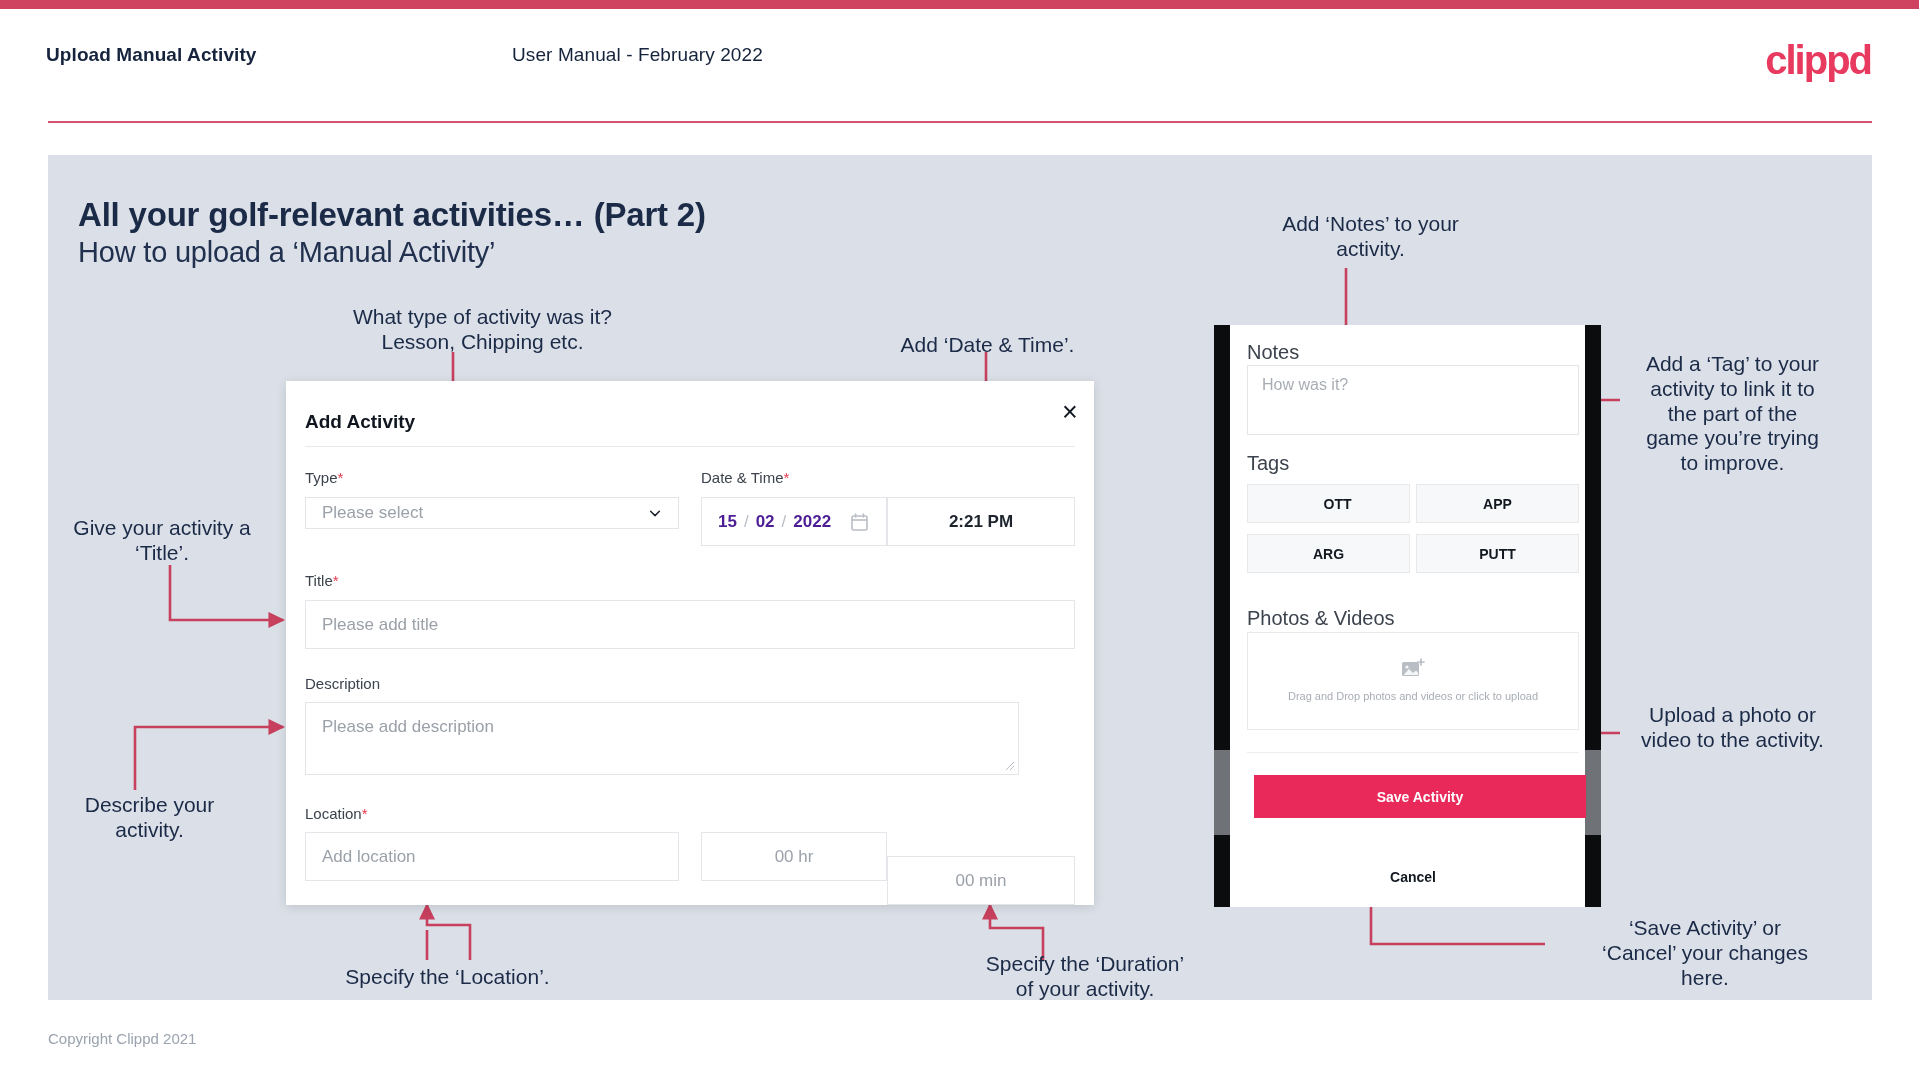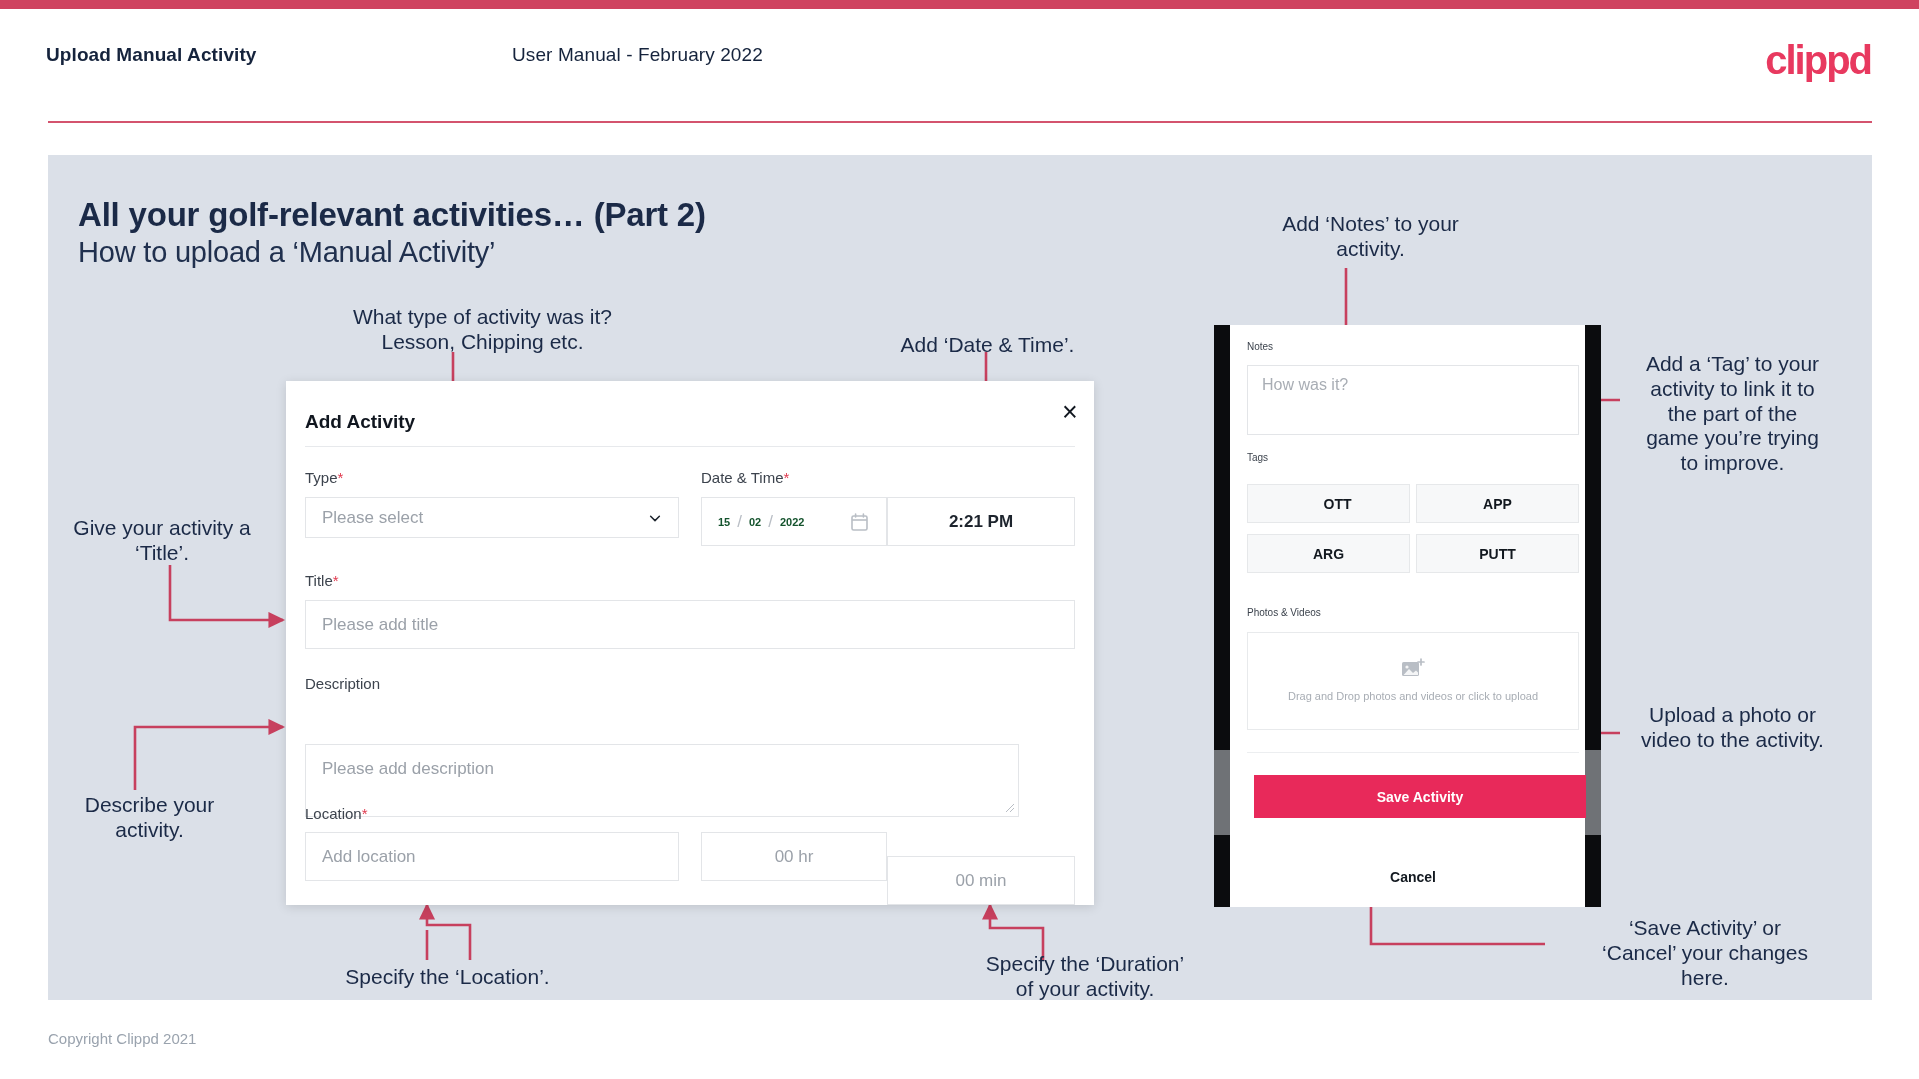"Notes" .ph-label { font-size: 10px -> 20px }
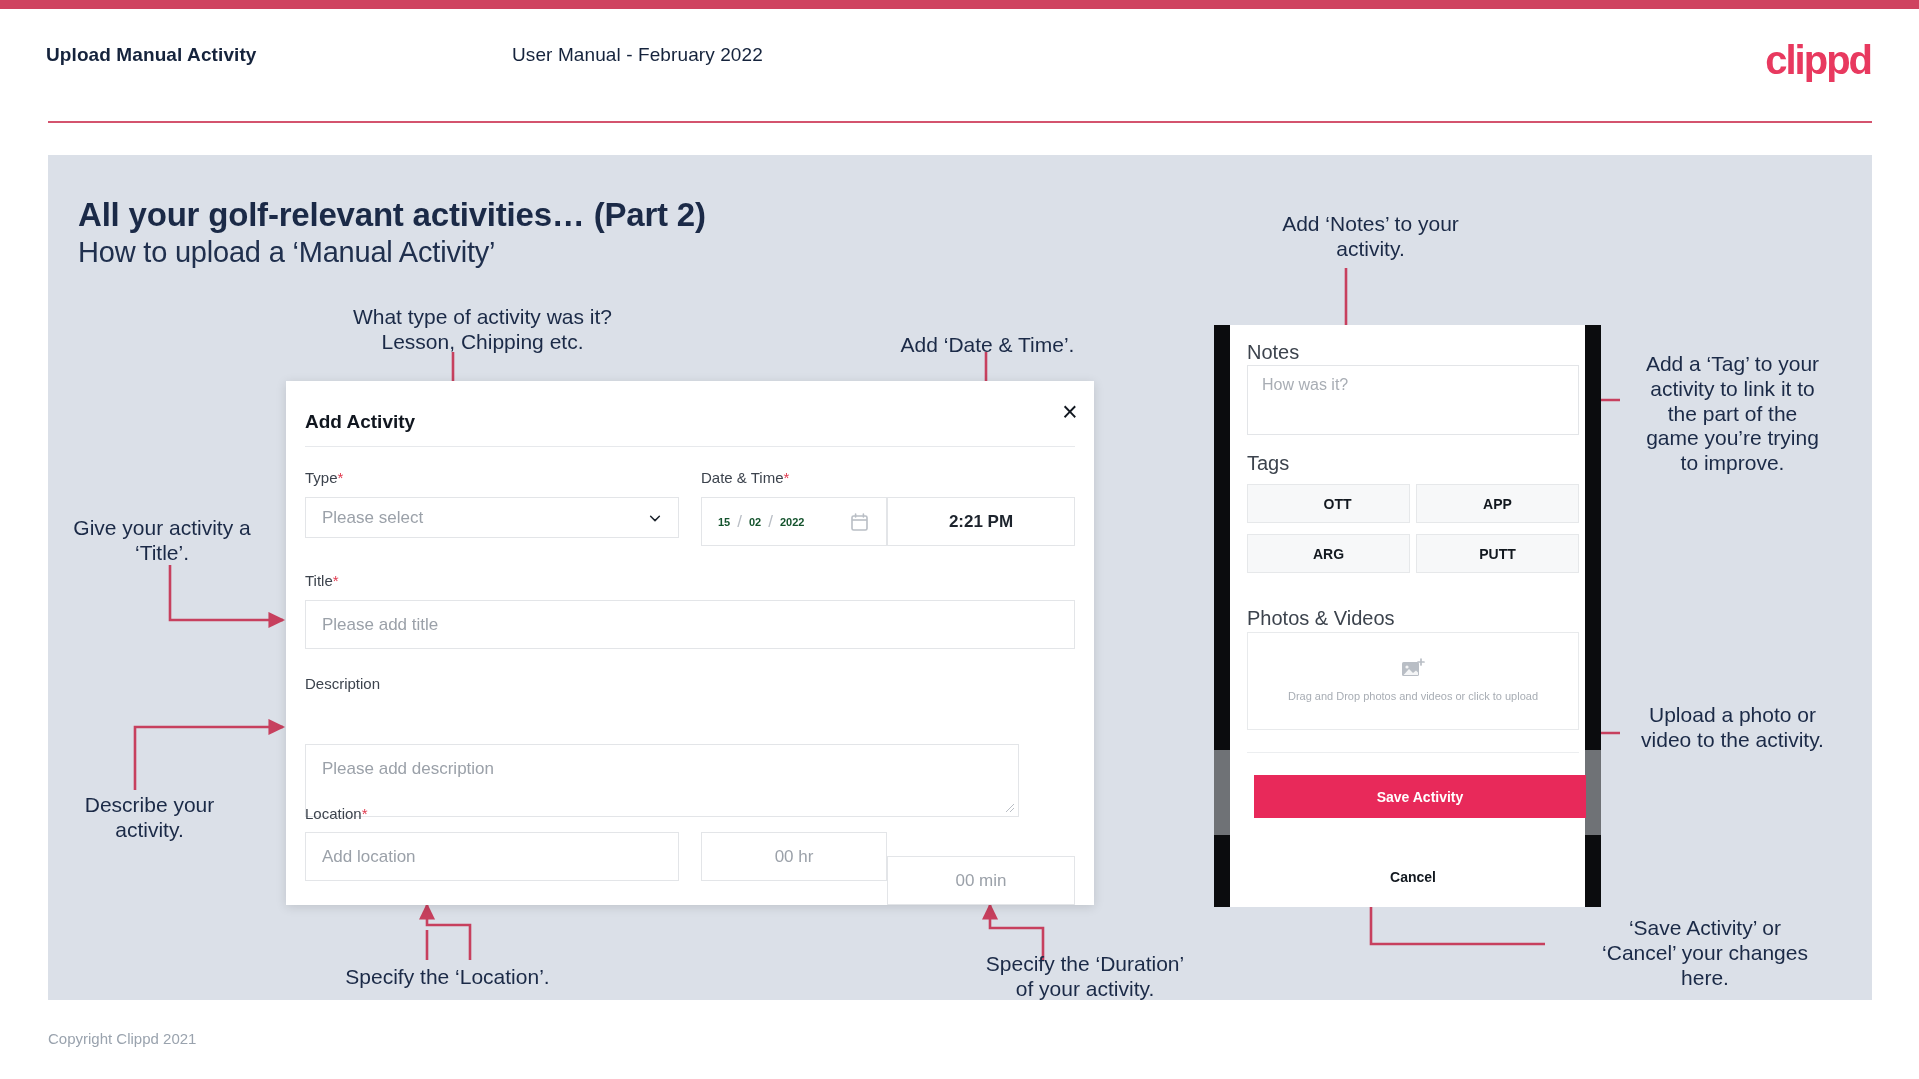"Please select" div.inp { height: 41px -> 32px }
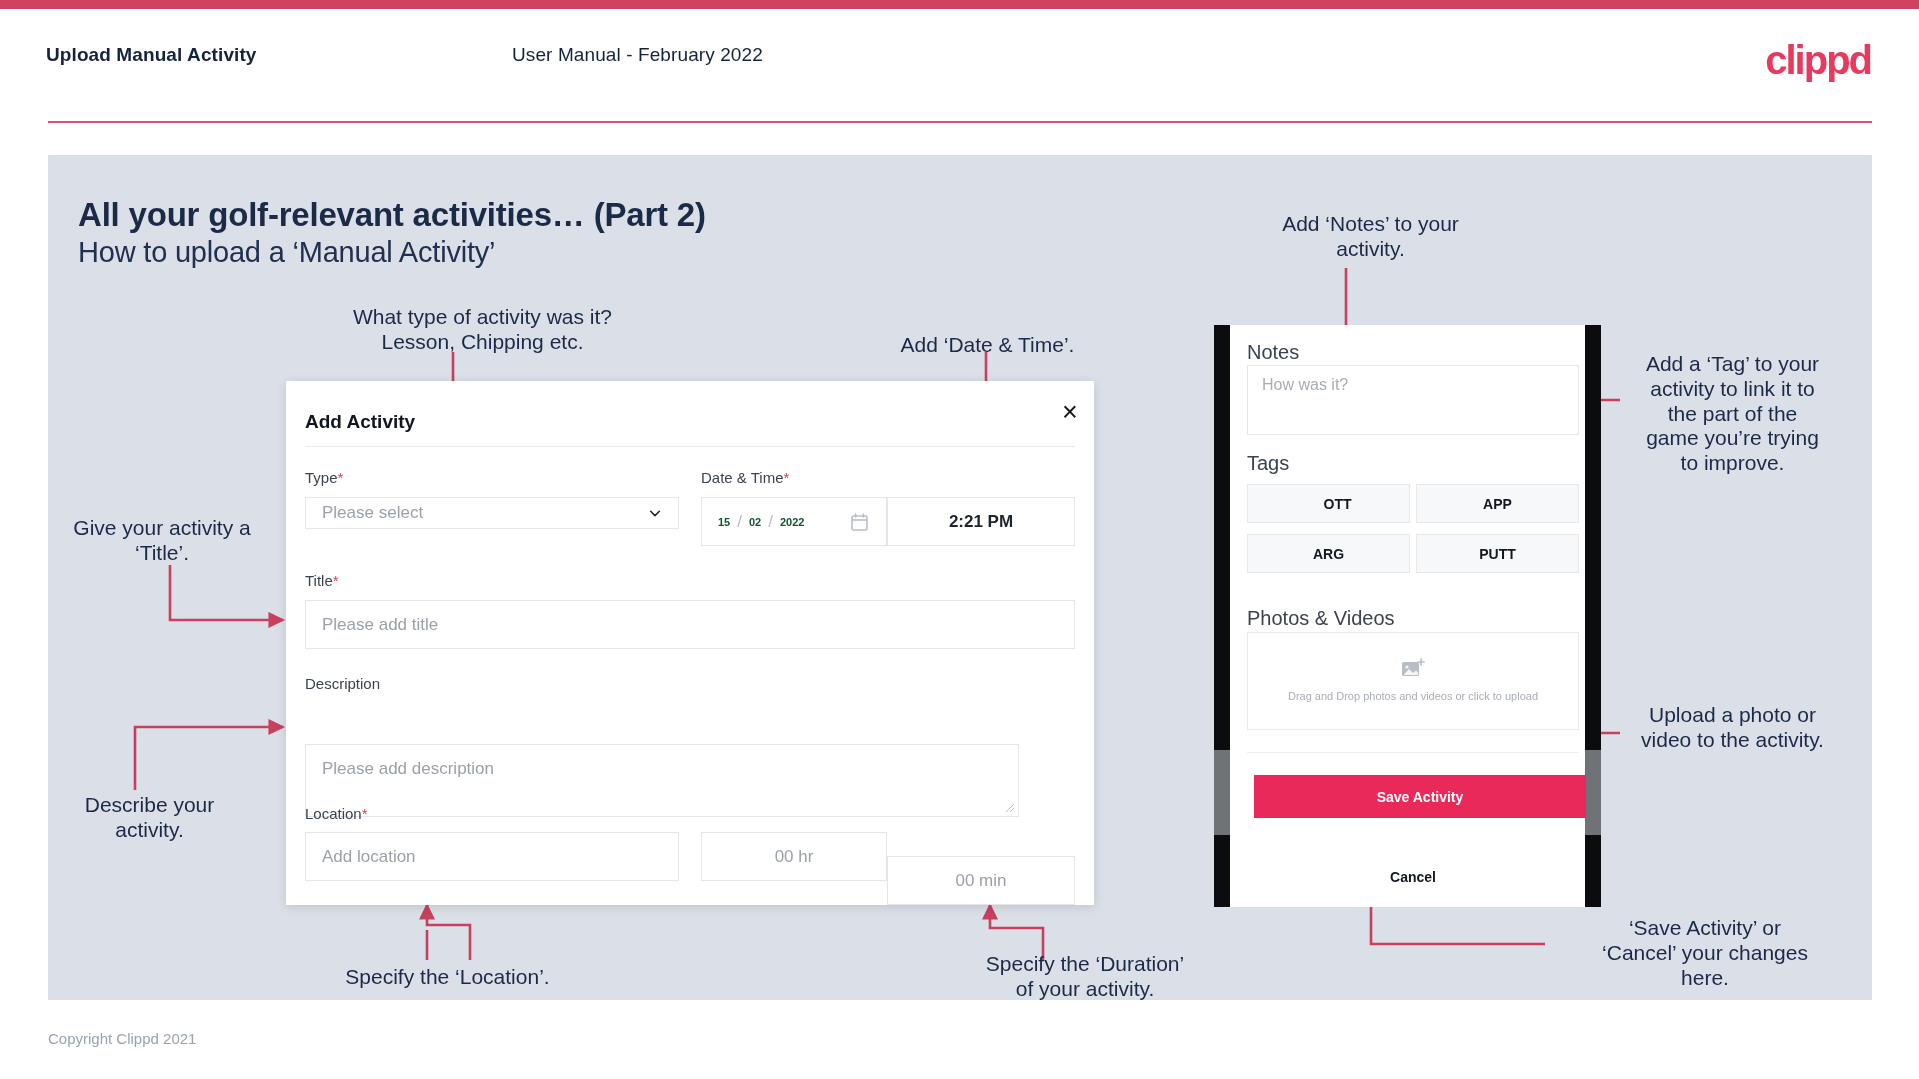"15" .date-seg { color: #14532d -> #4c1d95; font-size: 11px -> 17px }
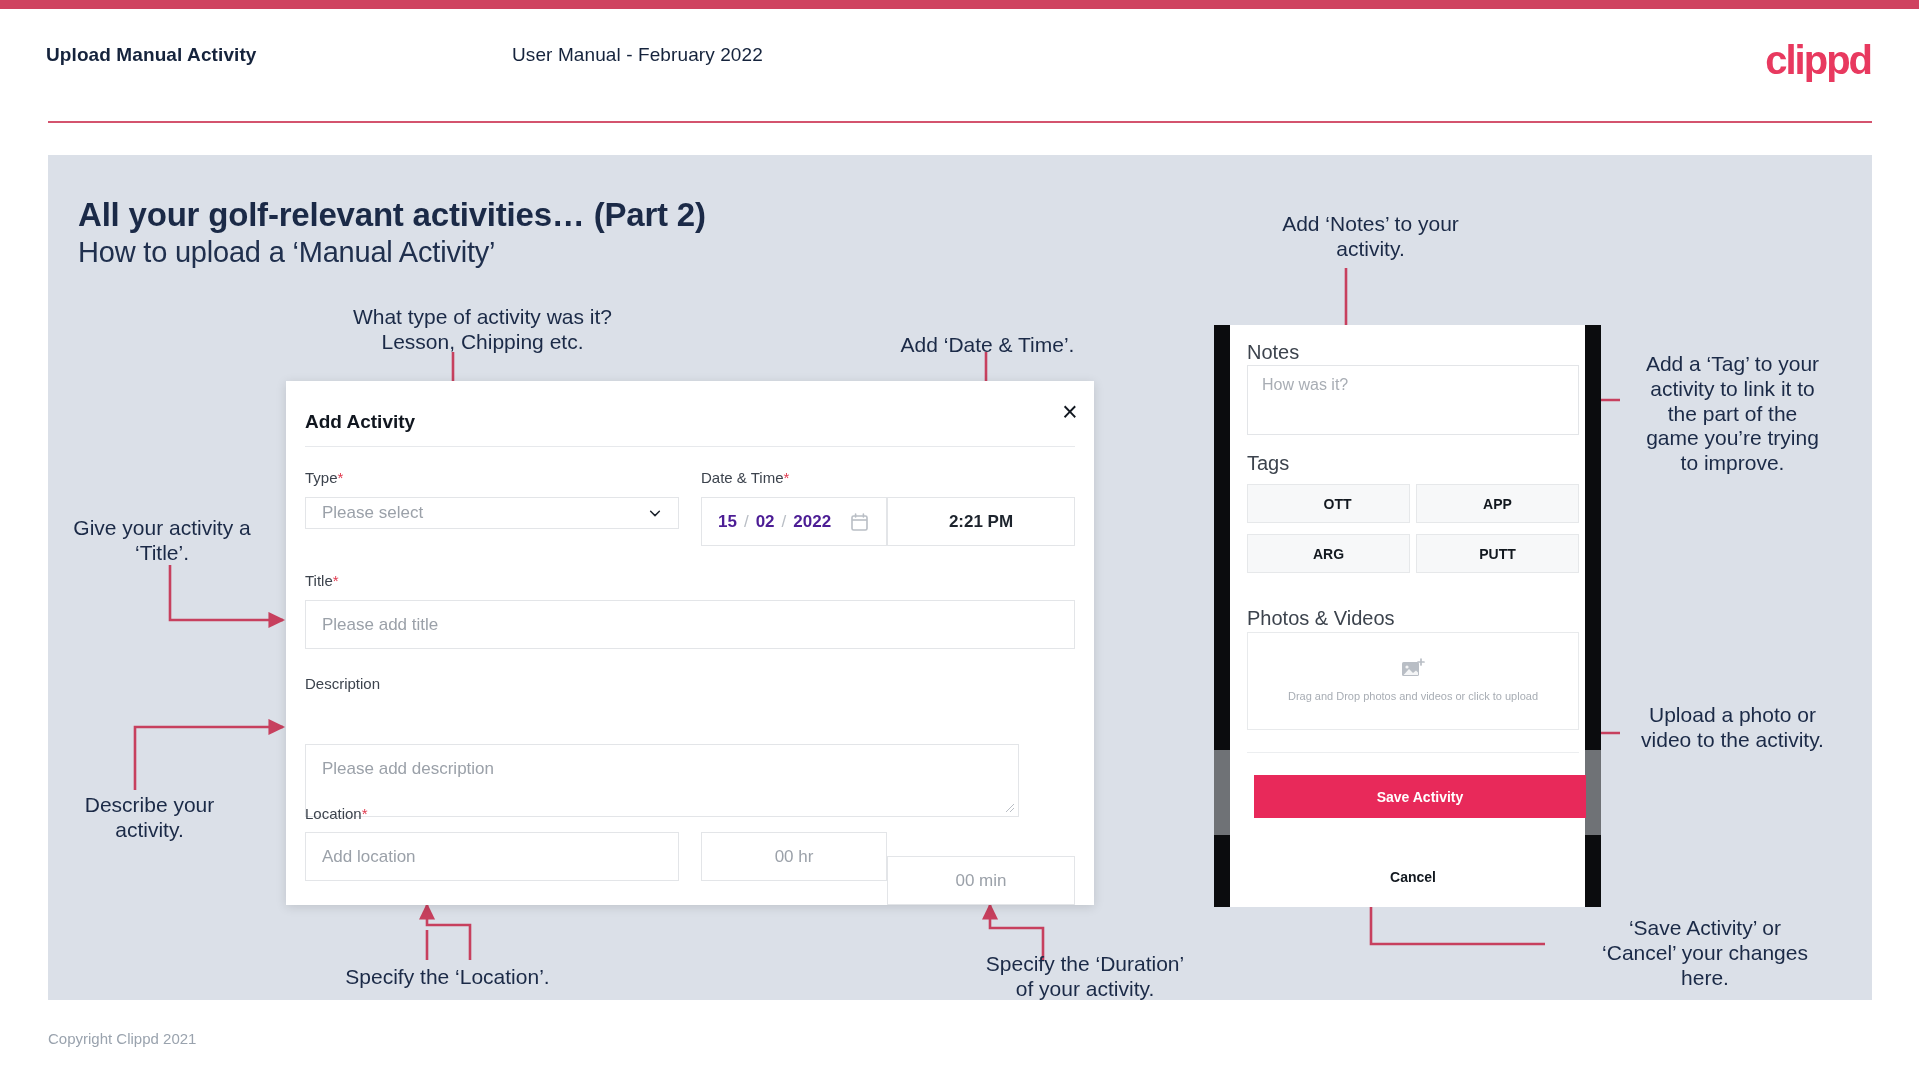"Please add description" div.ta { top: 744px -> 702px }
